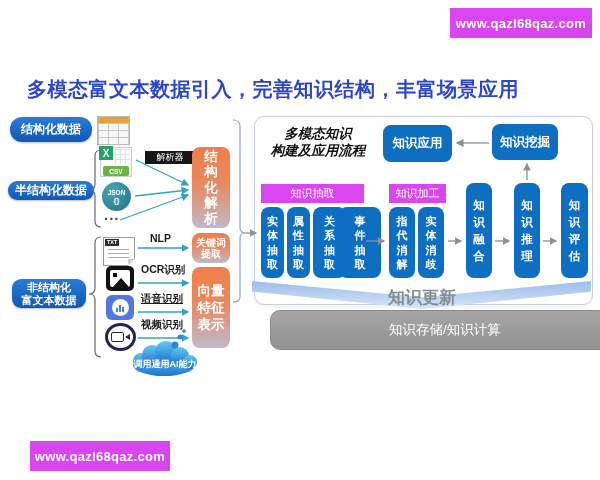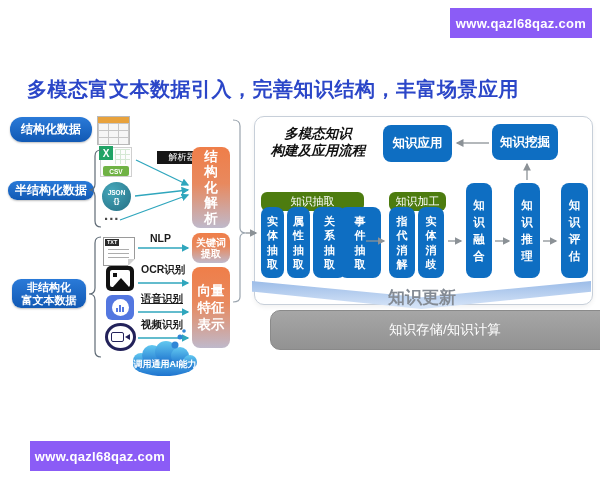"www.qazl68qaz.com" .wm { background: #8b5cf6 -> #d946ef }
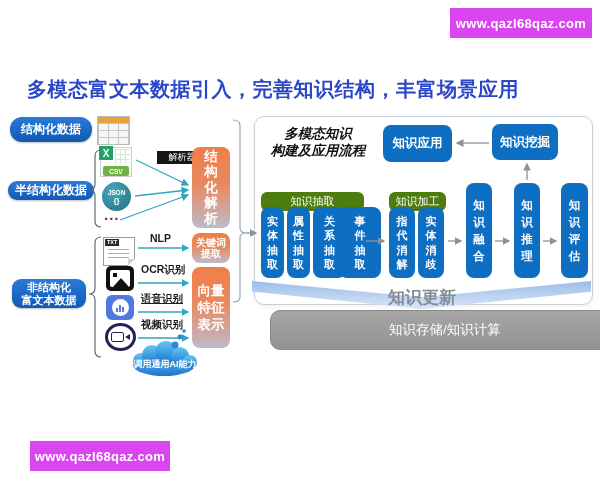"解析器" div.abs { left: 157px -> 145px }
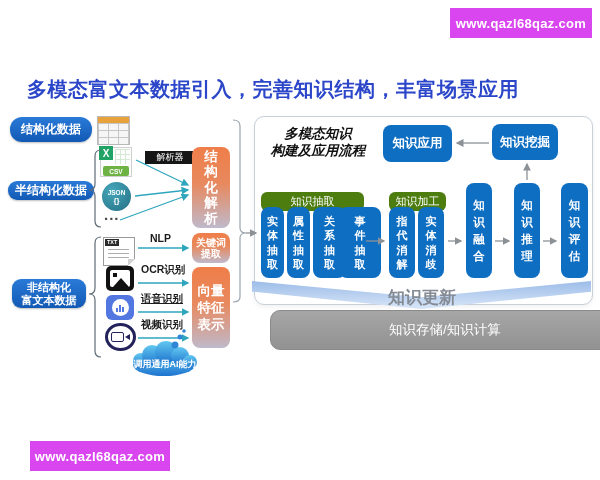"知识抽取" .grayhdr { background: #4d7c0f -> #d946ef; border-radius: 6px -> 0; margin-top: 8px -> none }
